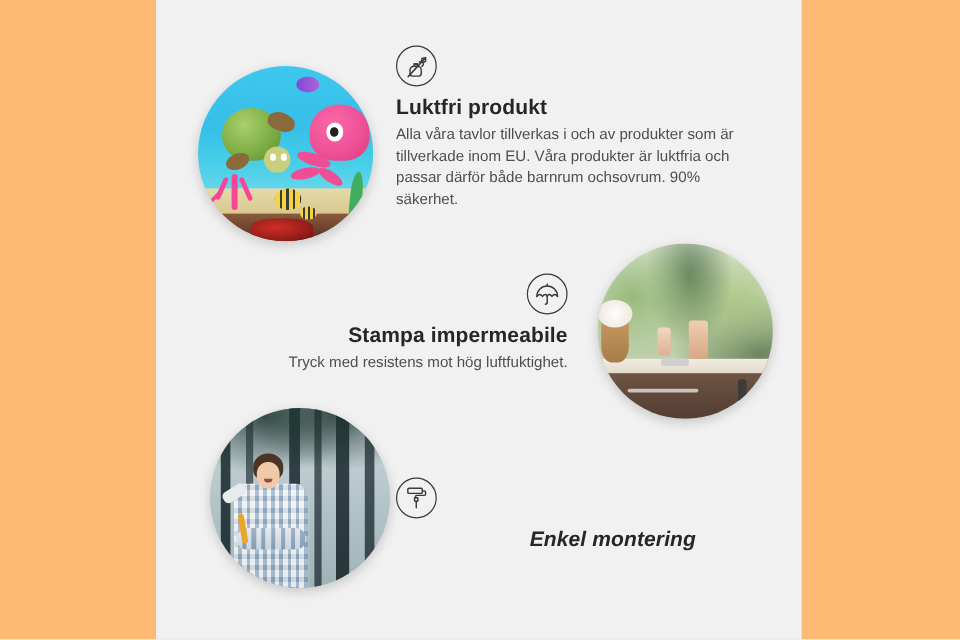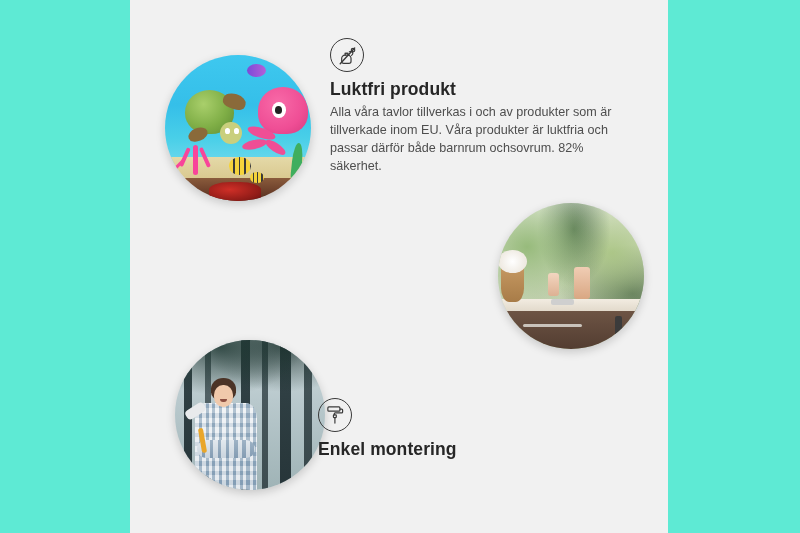"Luktfri produkt" .stage { background: #5eead4 -> #fdba74 }
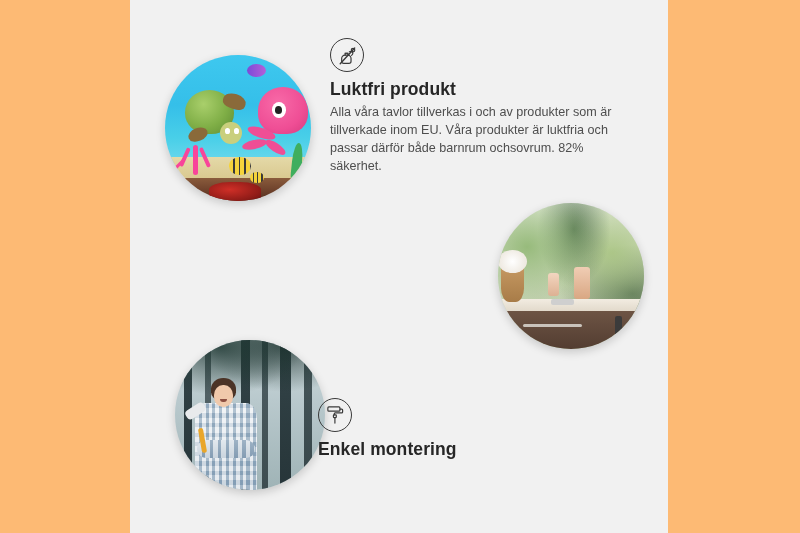"Alla våra tavlor tillverkas i" div.fbody { text: 82% -> 90% }
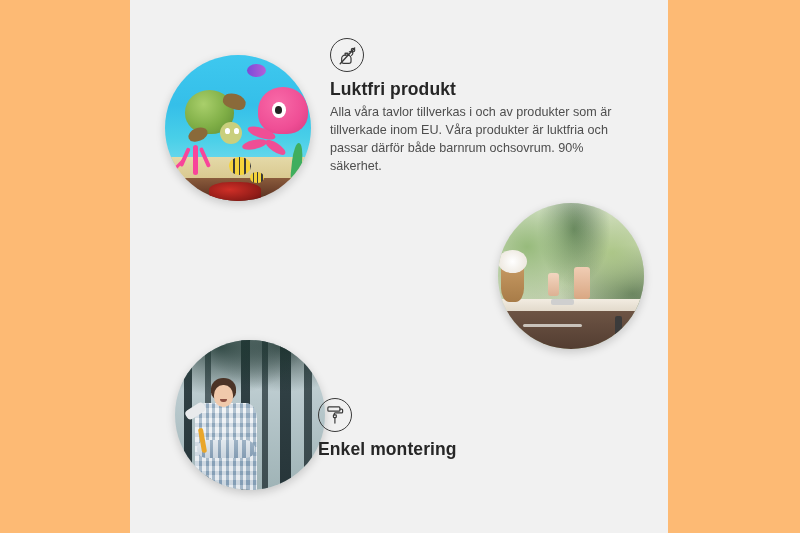"Stampa impermeabile" div.feature { html: none -> <div> <div> <div> <svg> <path></path> <path></path> <line></line> <path></path> <line></line> </svg> </div> </div> <div>Stampa impermeabile</div> <div>Tryck med resistens mot hög luftfuktighet.</div> </div> }
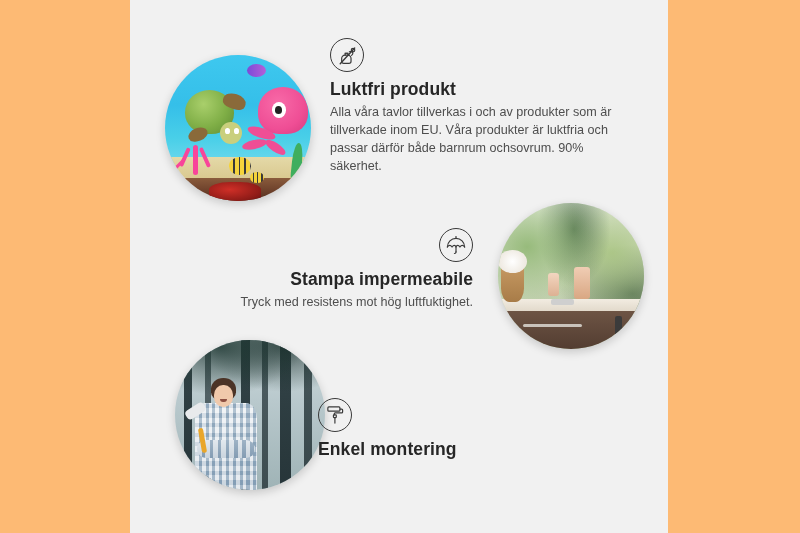"Enkel montering" #feat-mount { font-style: none -> italic; left: 318px -> 330px; text-align: left -> right }
